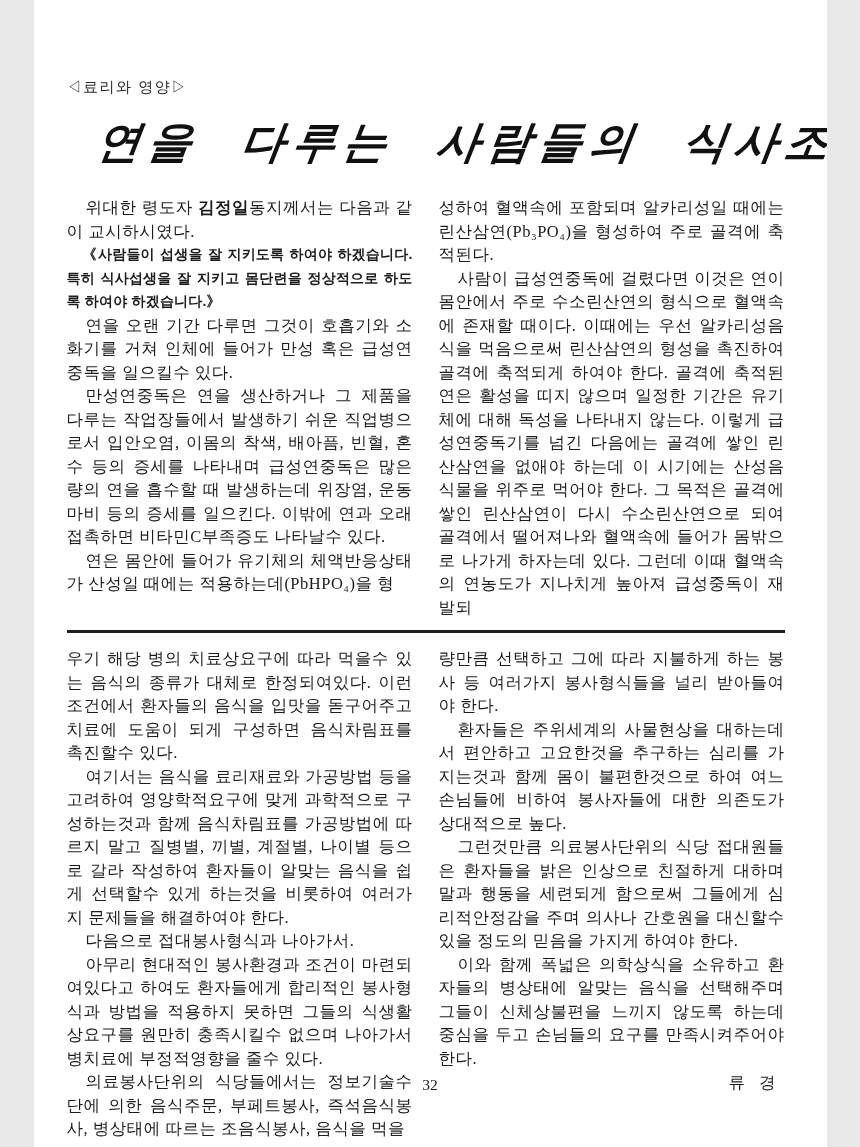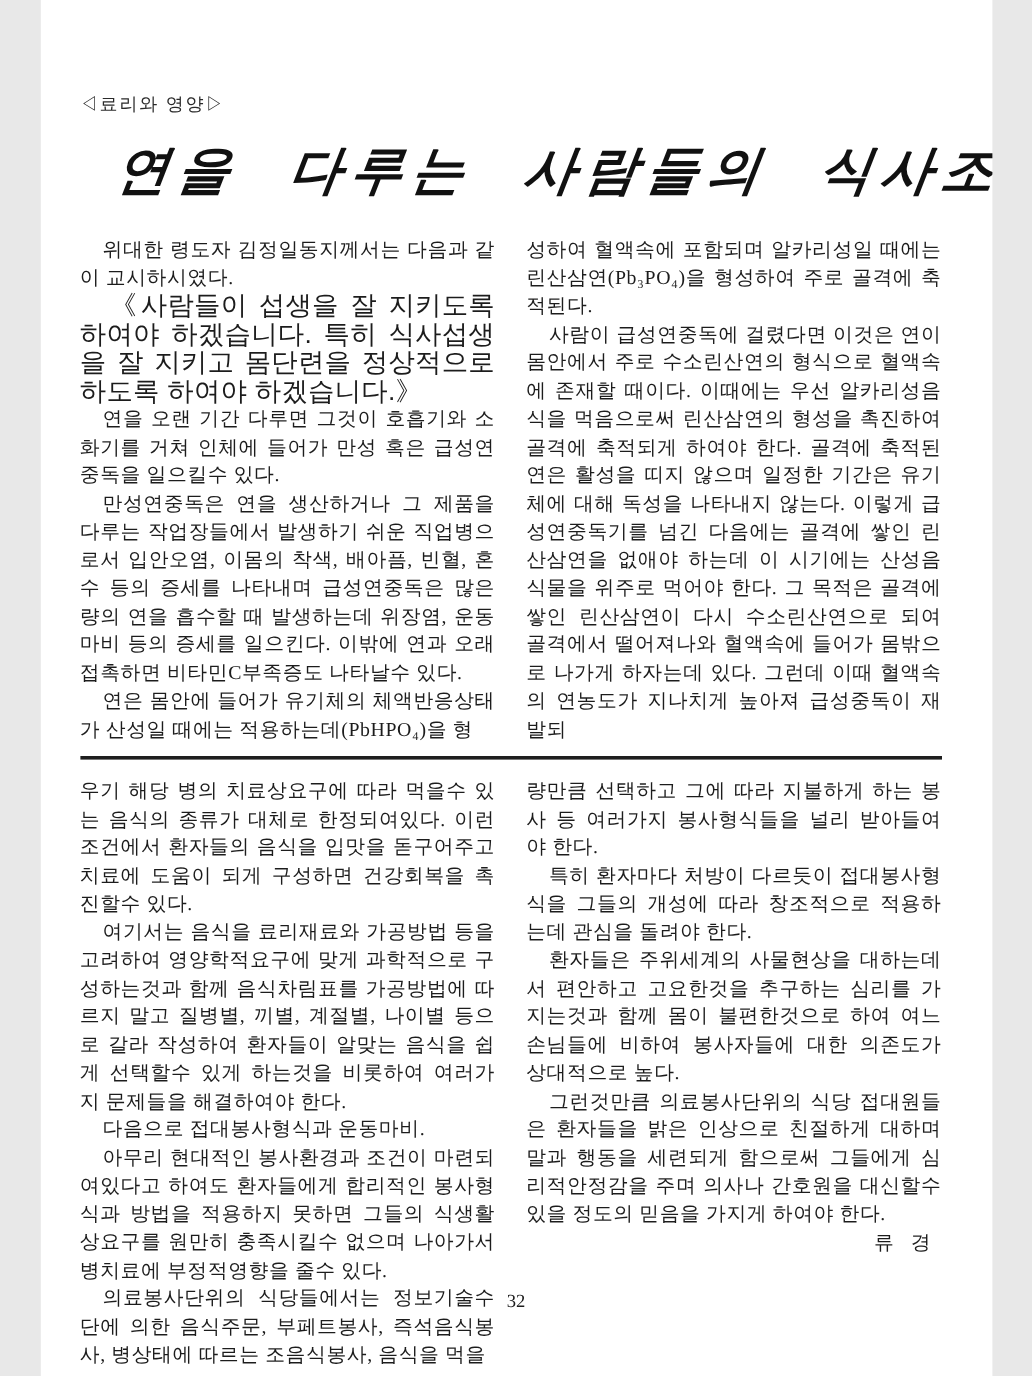"김정일" .bold { font-weight: normal -> bold }
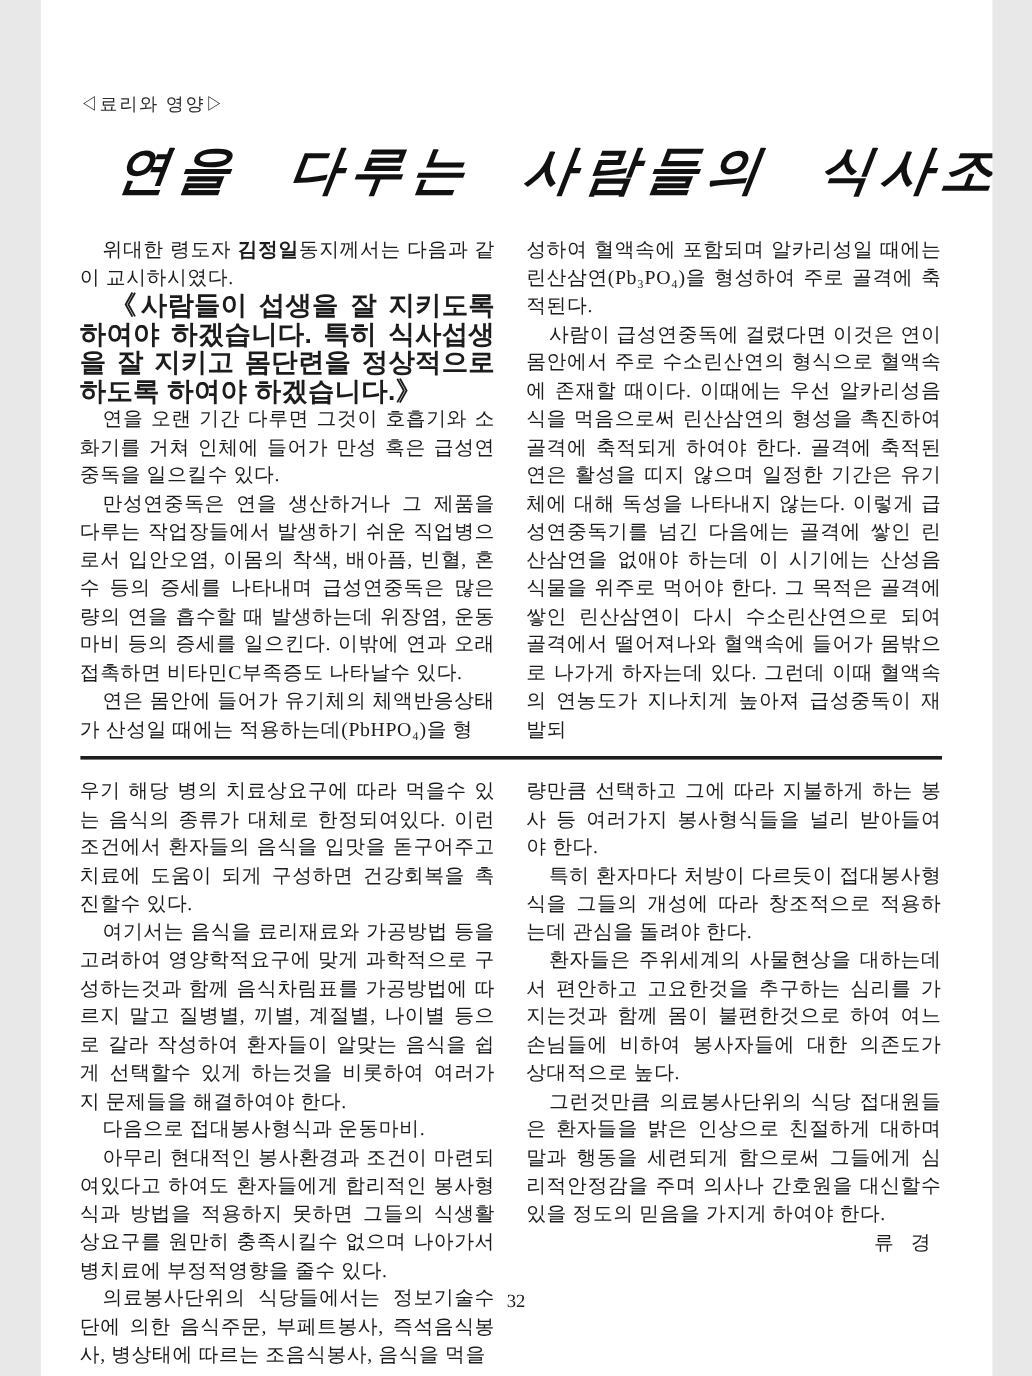"《사람들이 섭생을 잘 지키도록 하여야" .para.quote { font-size: 22px -> 14px }
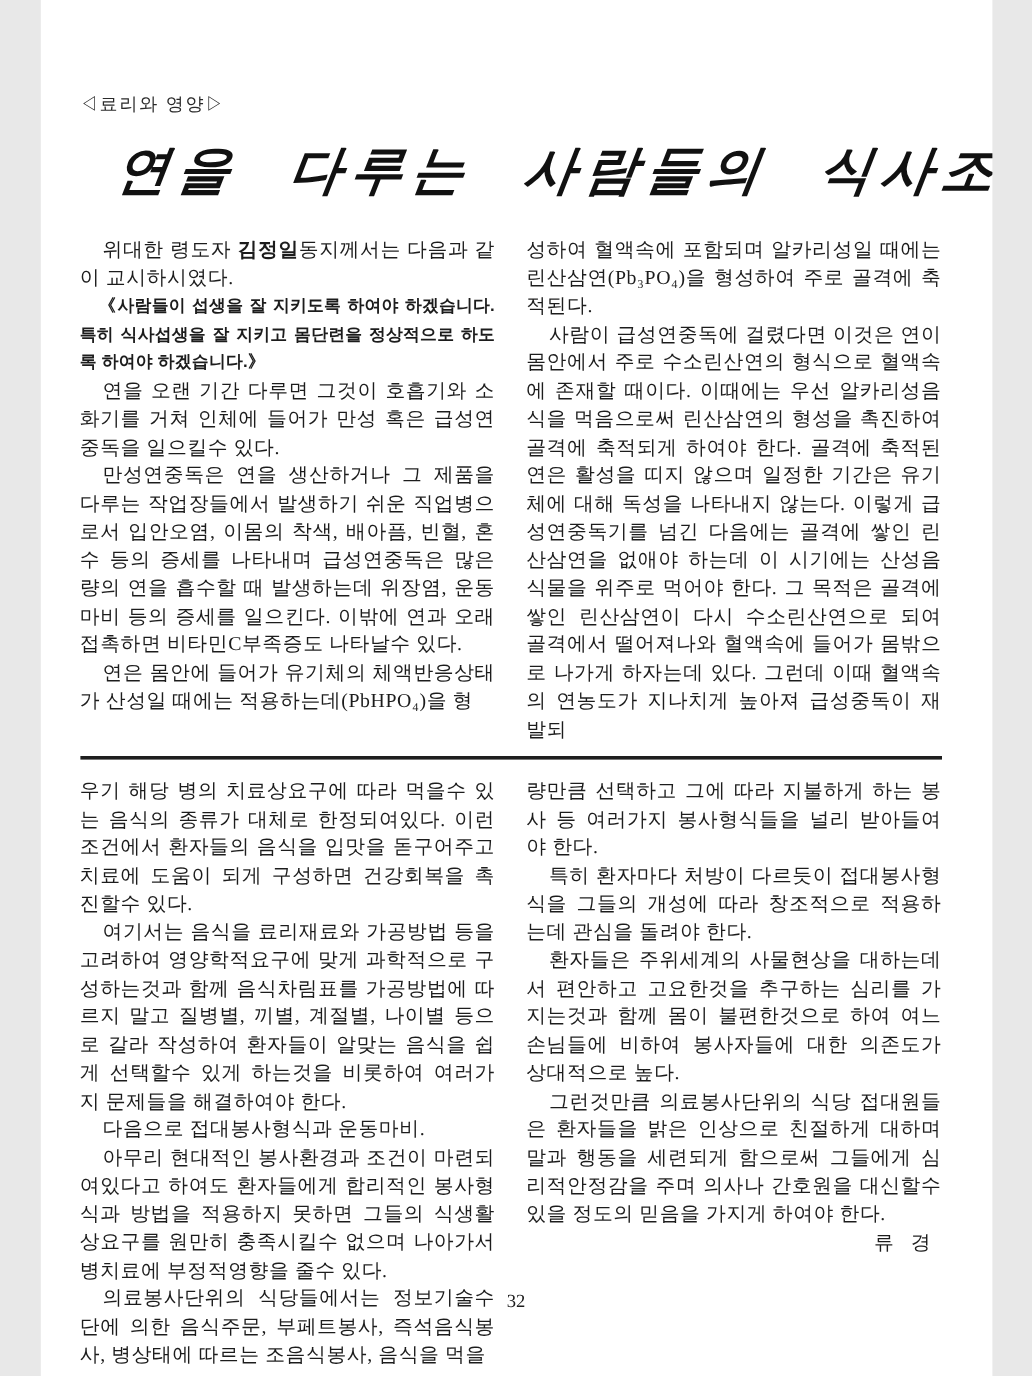"우기 해당 병의 치료상요구에 따라" span { text: 건강회복을 -> 음식차림표를 }
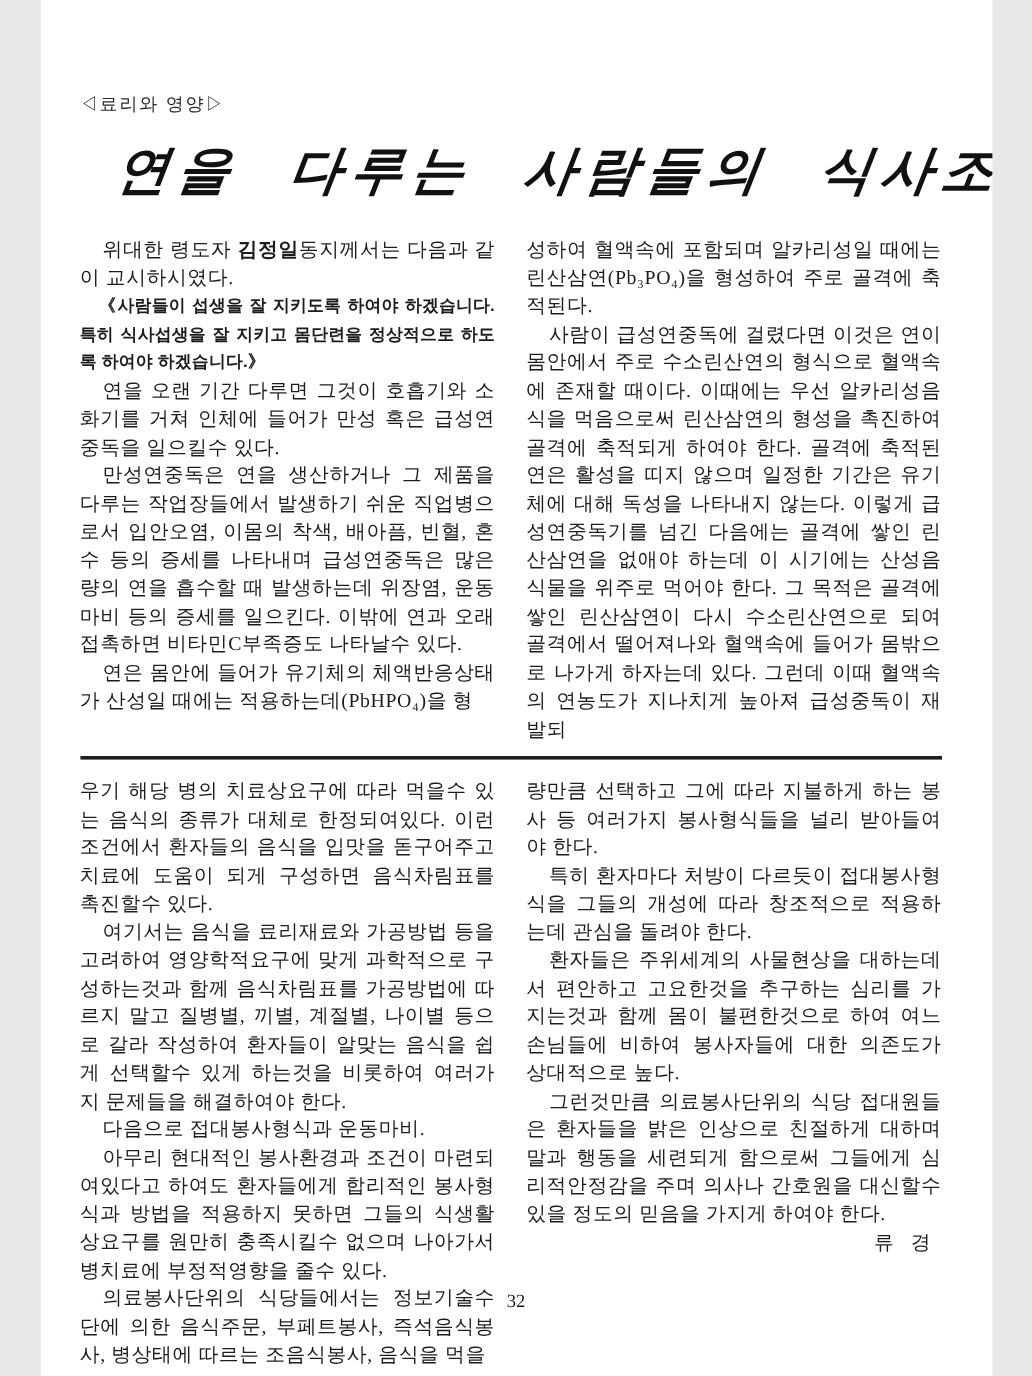"특히 환자마다 처방이 다르듯이 접대봉사형식을" p.para { html: <p><span>특히 환자마다 처방이 다르듯이 접대봉사형식을 그들의 개성에 따라 창조적으로 적용하는데 관심을 돌려야 한다.</span></p> -> none }
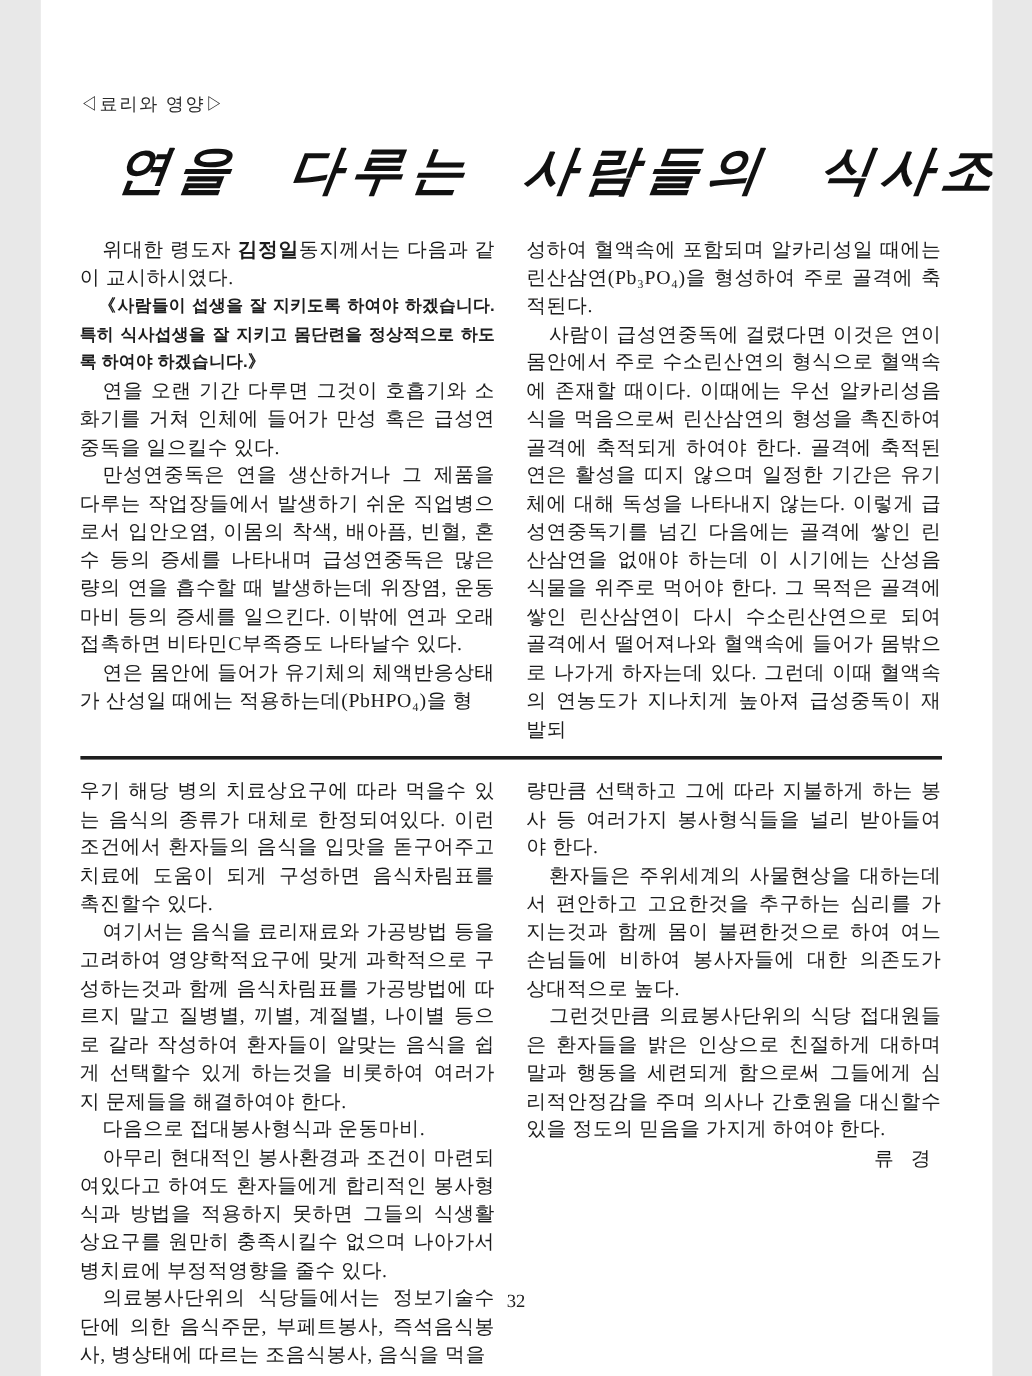"다음으로 접대봉사형식과 운동마비." span { text: 운동마비 -> 나아가서 }
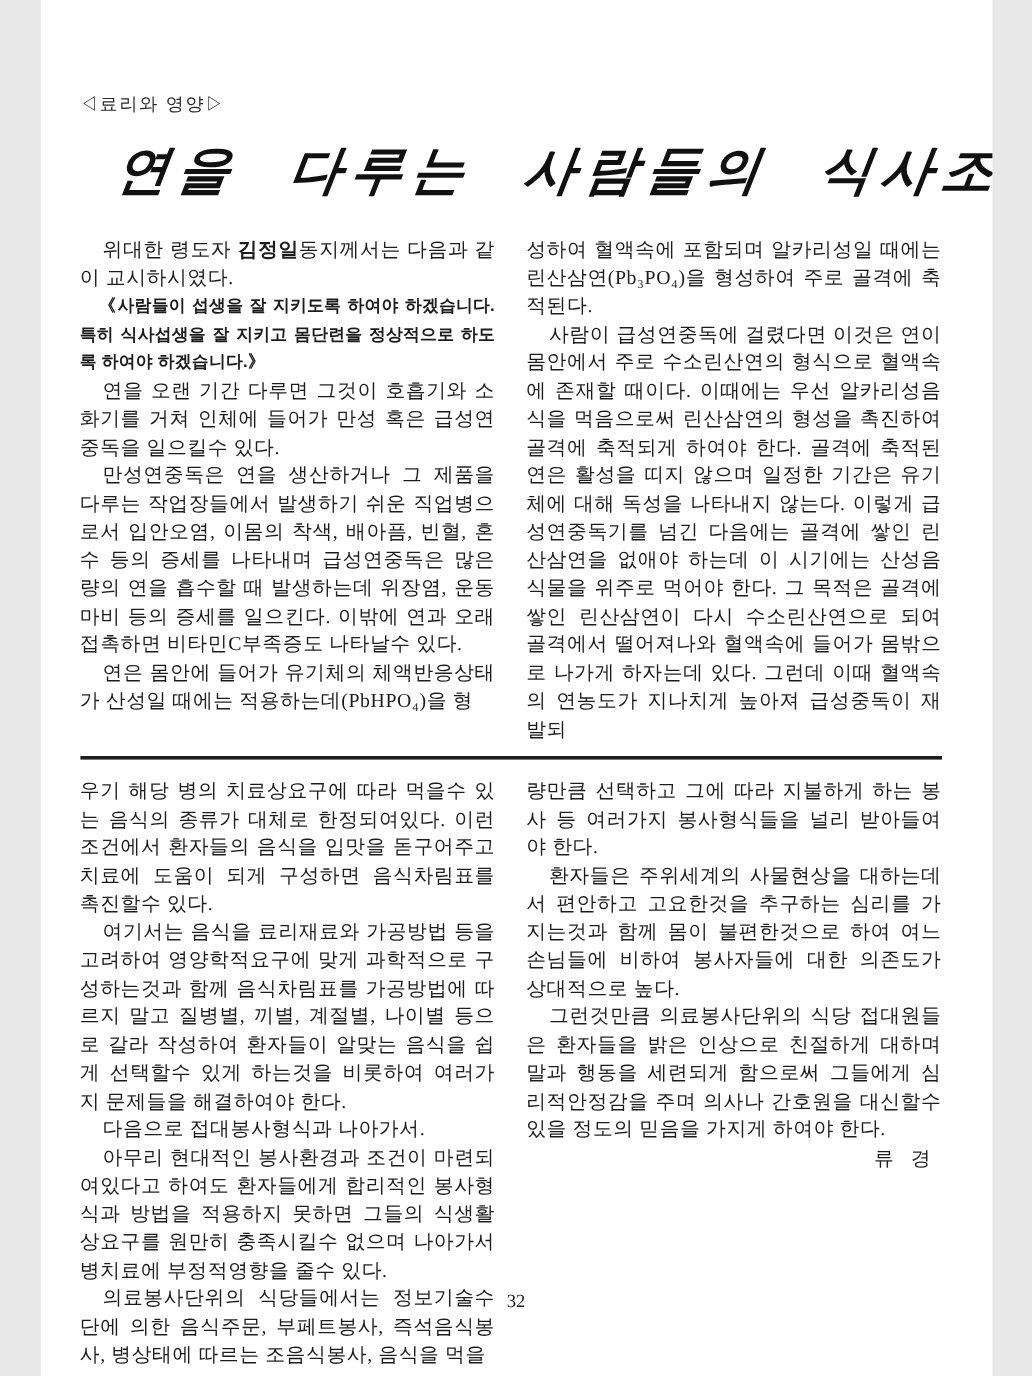"이와 함께 폭넓은 의학상식을 소유하고" p.para { html: none -> <p><span>이와 함께 폭넓은 의학상식을 소유하고 환자들의 병상태에 알맞는 음식을 선택해주며 그들이 신체상불편을 느끼지 않도록 하는데 중심을 두고 손님들의 요구를 만족시켜주어야 한다.</span></p> }
